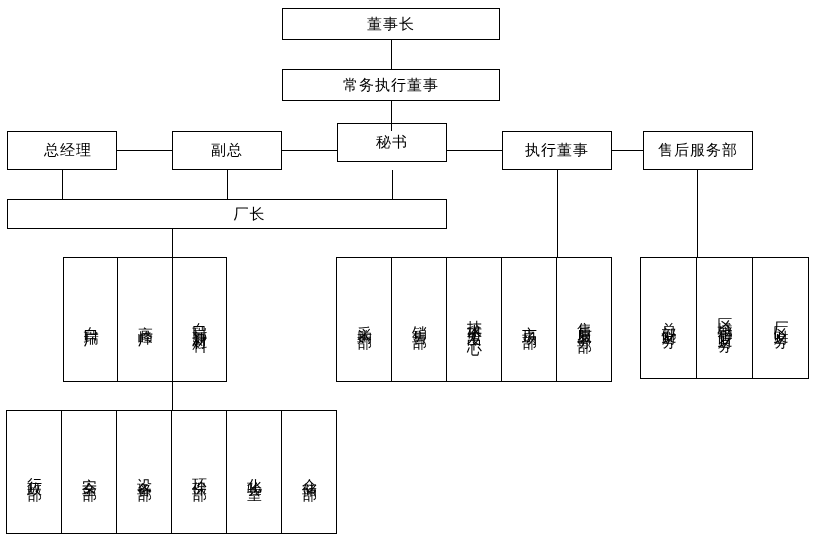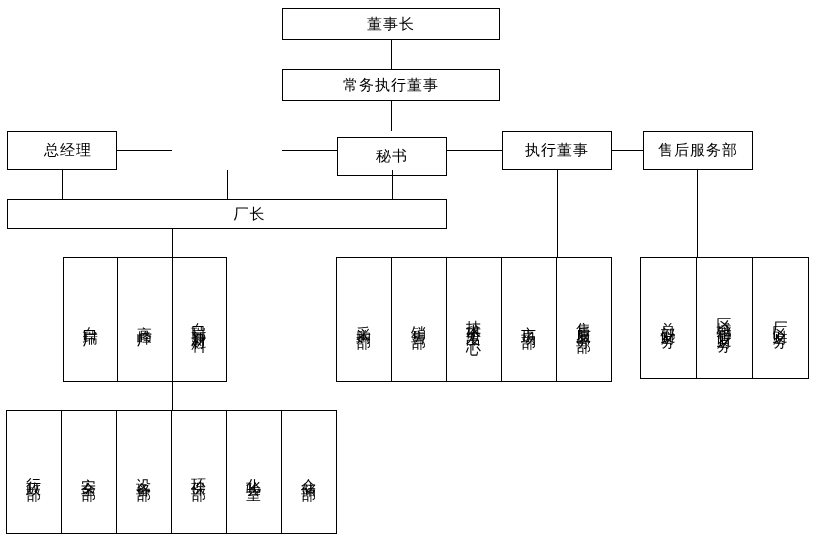"董事长" #canvas { font-family: Liberation Sans, sans-serif -> Liberation Serif, serif }
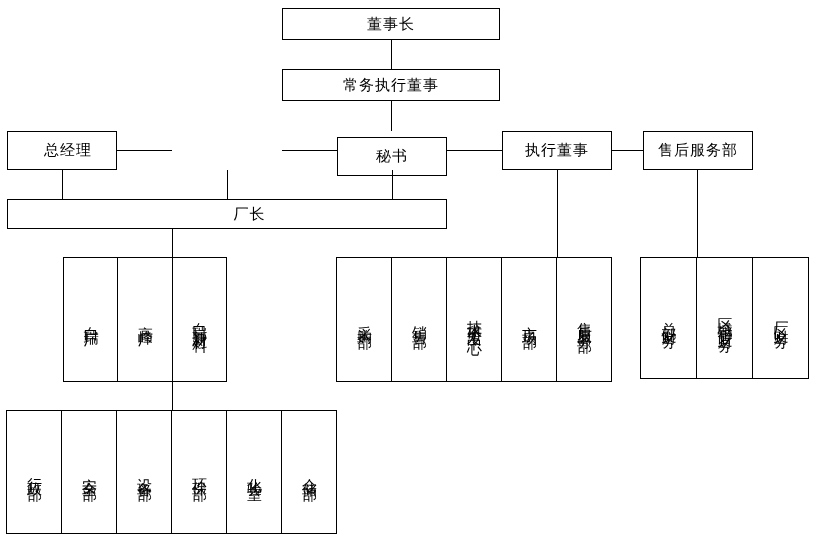"副总" div.box { html: none -> <div>副总</div> }
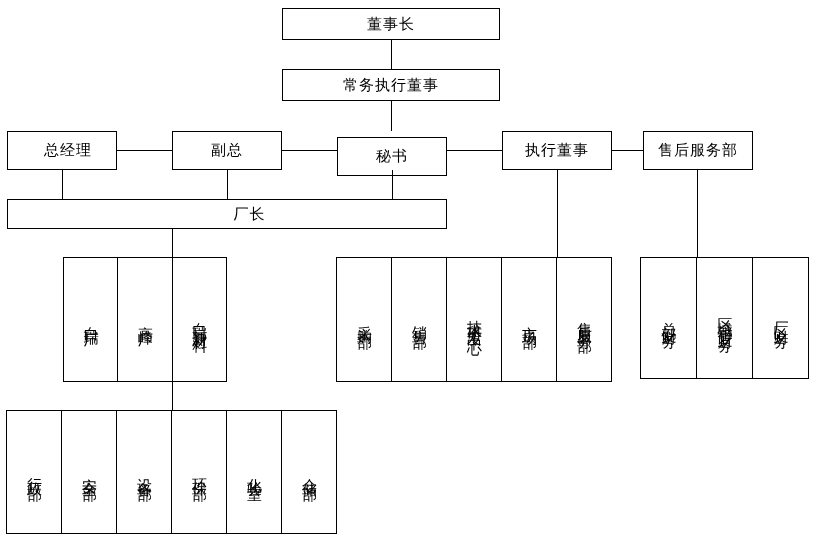"秘书" div.box { top: 137px -> 123px }
